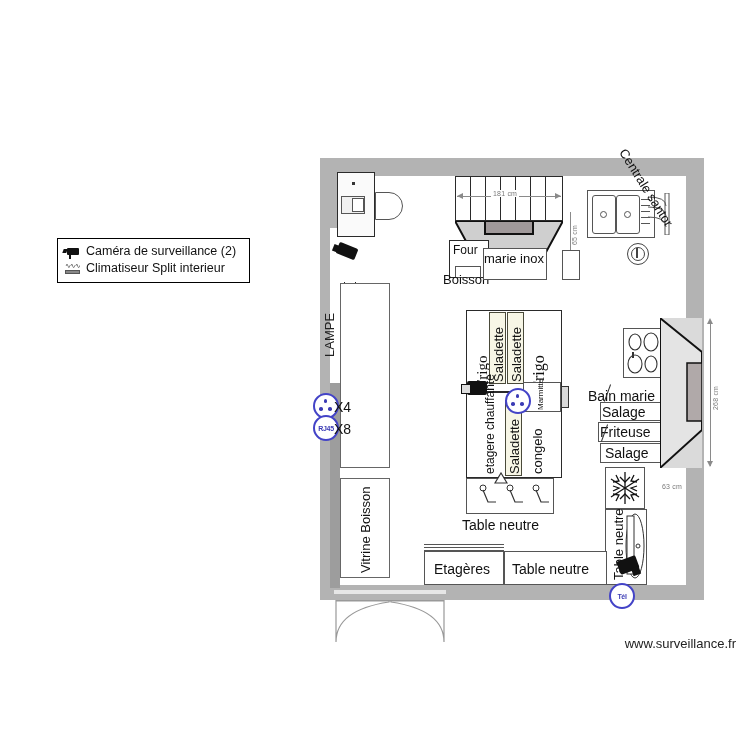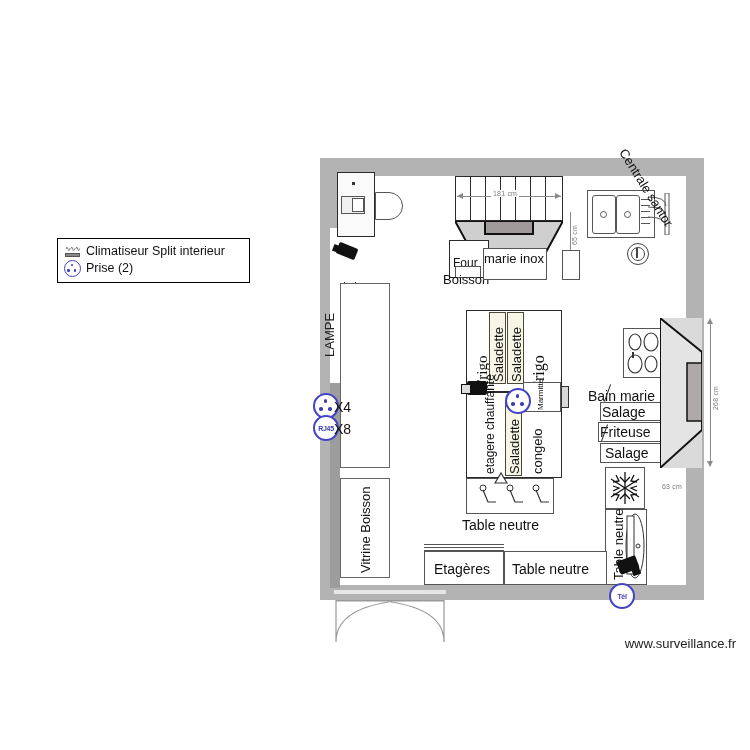"Caméra de surveillance (2)" div.legend-row { html: none -> <div> <span> <span></span> </span> <span>Caméra de surveillance (2)</span> </div> }
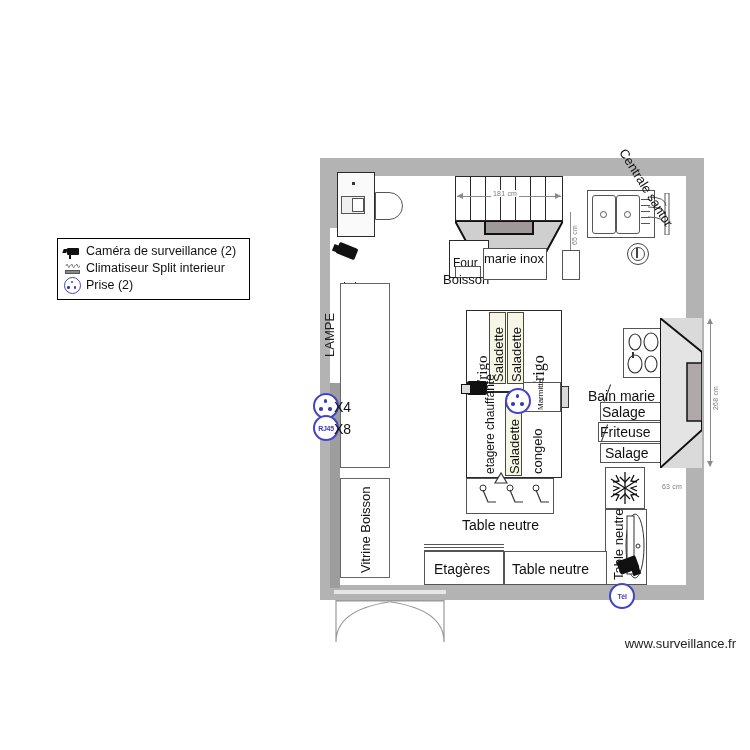"Four" div.lbl { margin-top: 13px -> none }
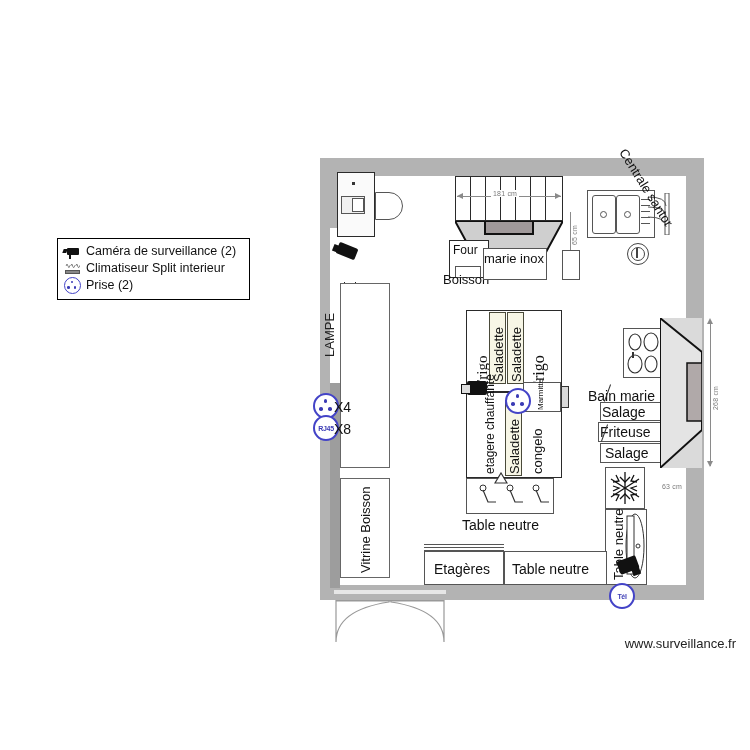"Prise (2)" div.legend-row { html: <div> <span> <span> <span></span> <span></span> <span></span> </span> </span> <span>Prise (2)</span> </div> -> none }
